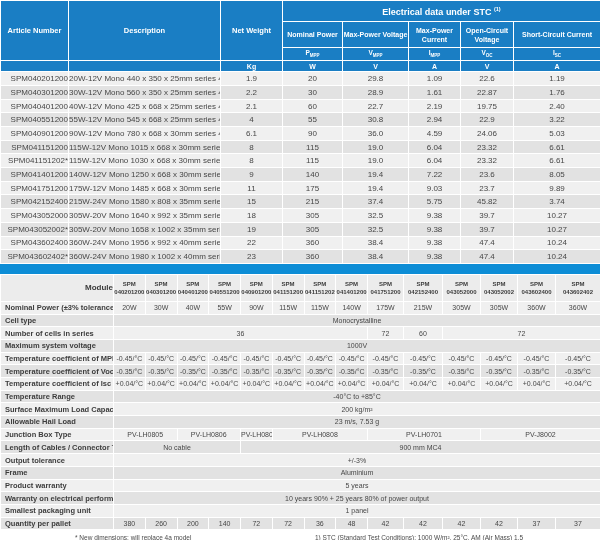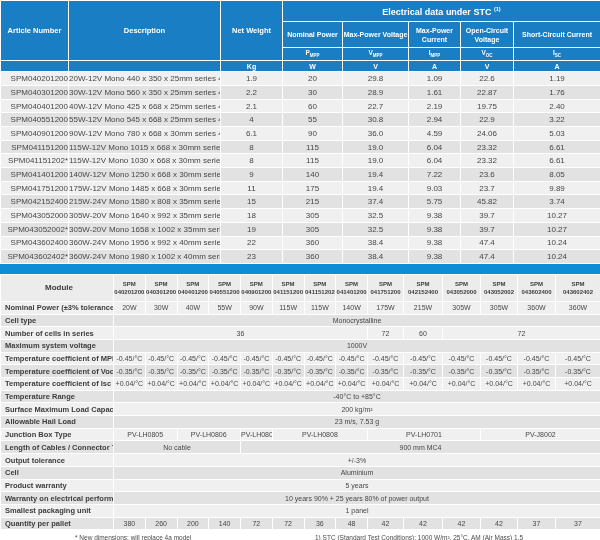"Module" .spec th.modlabel { text-align: center -> right }
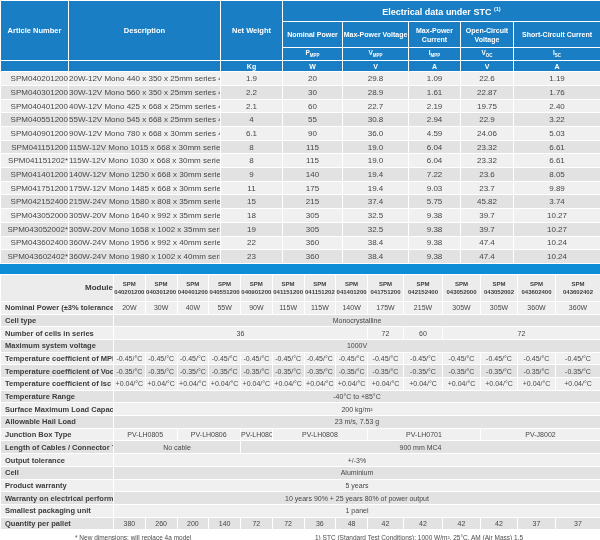"Cell" td.label { text: Cell -> Frame }
